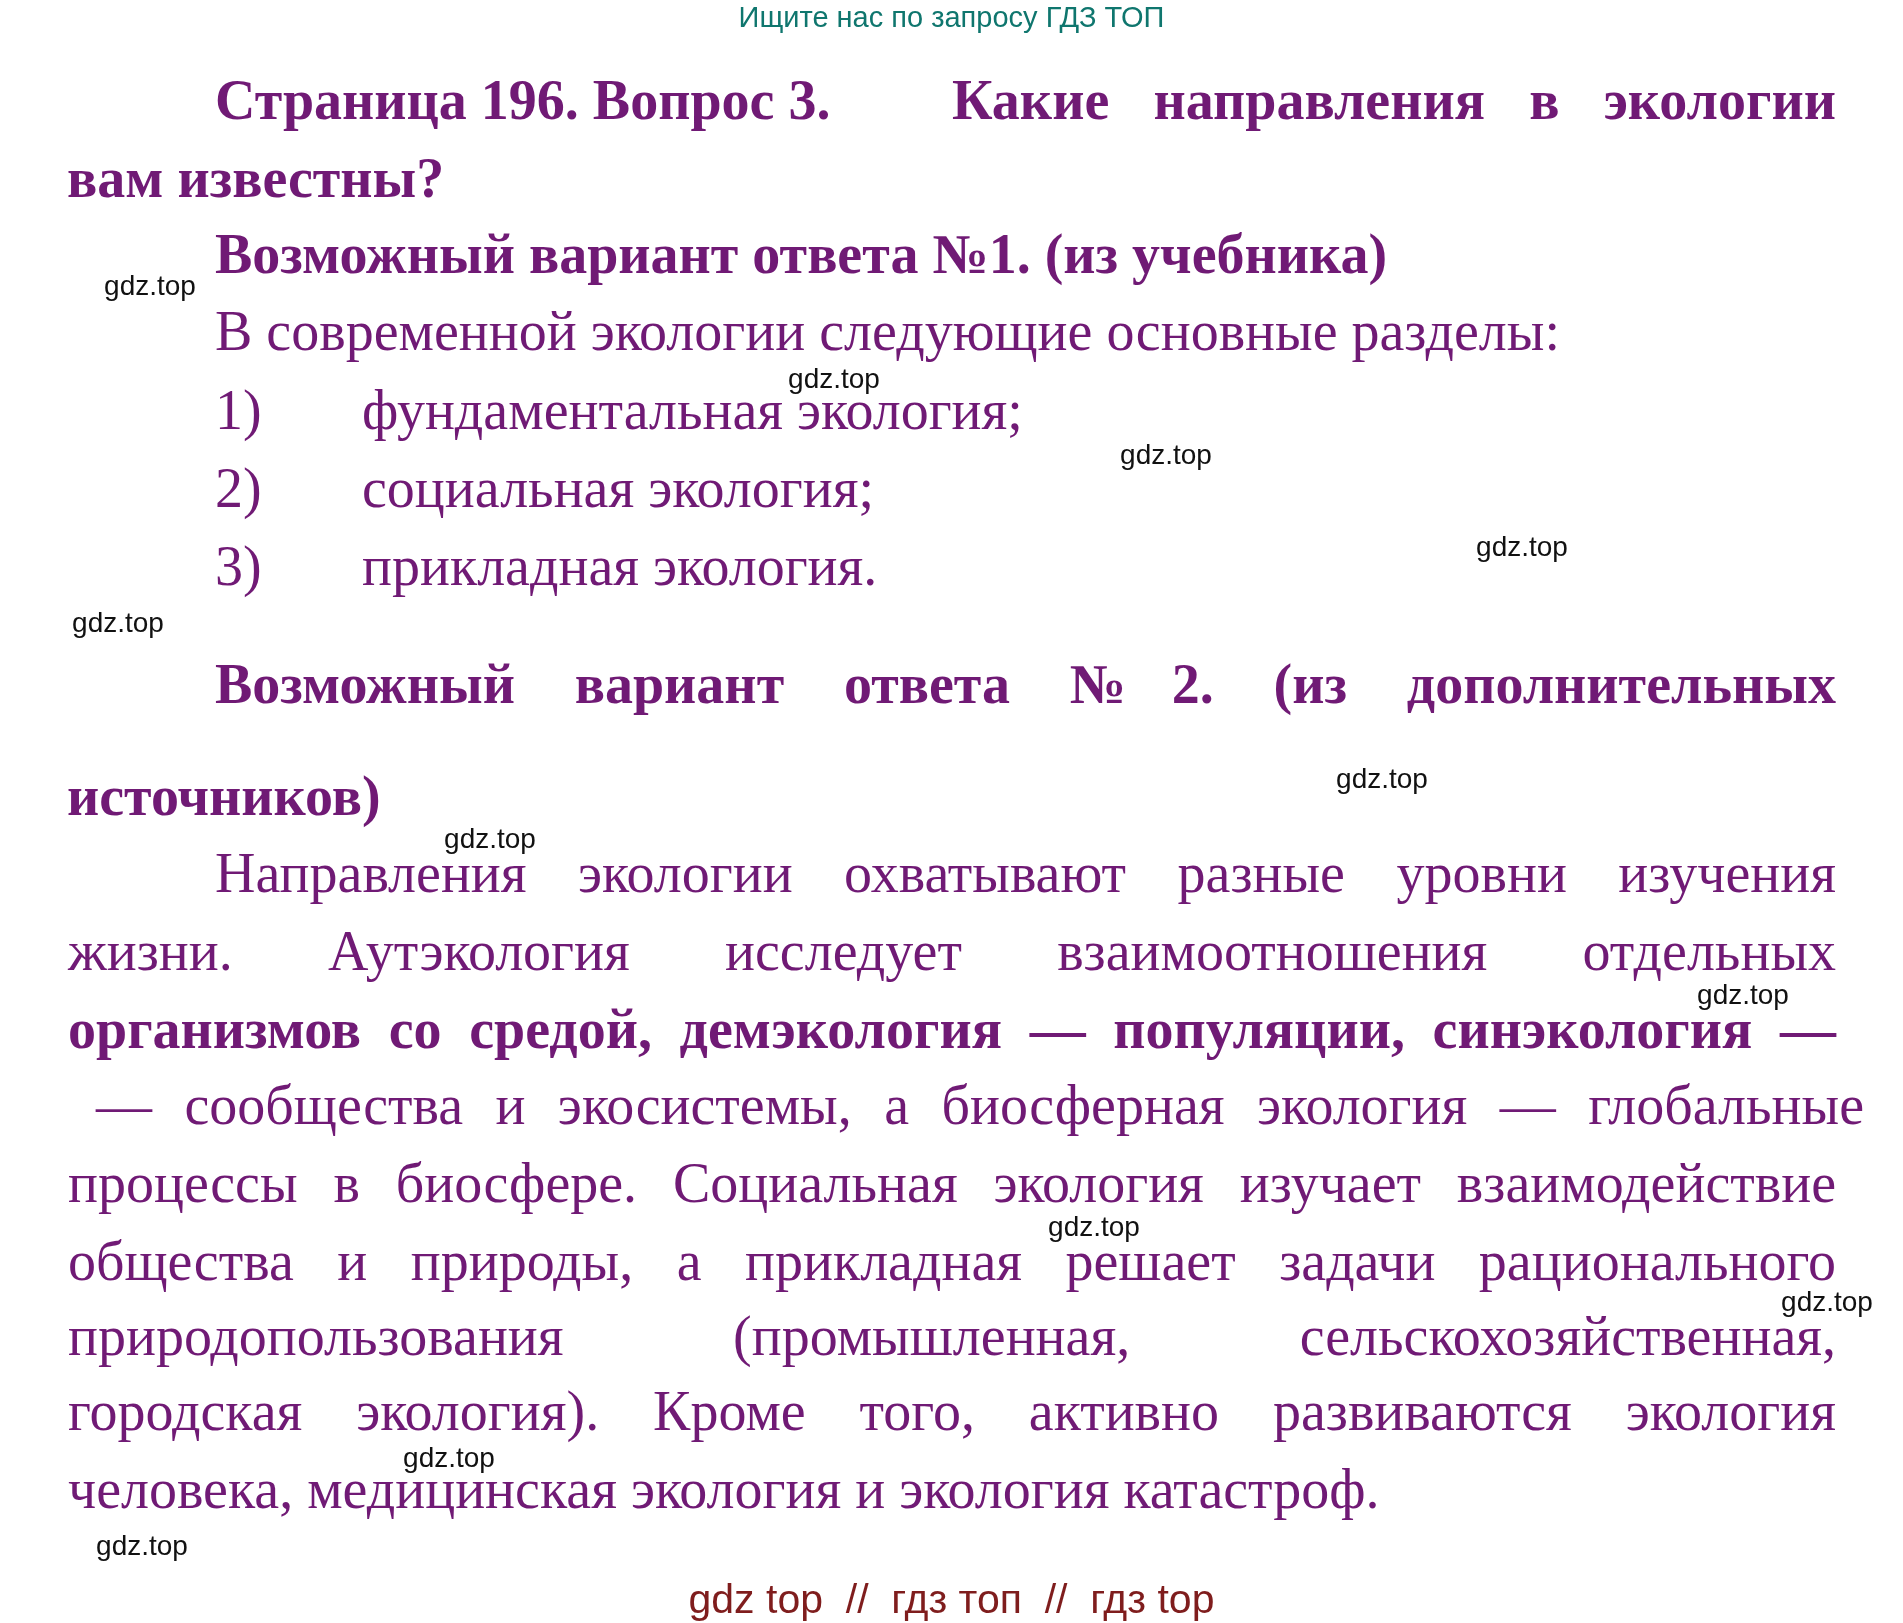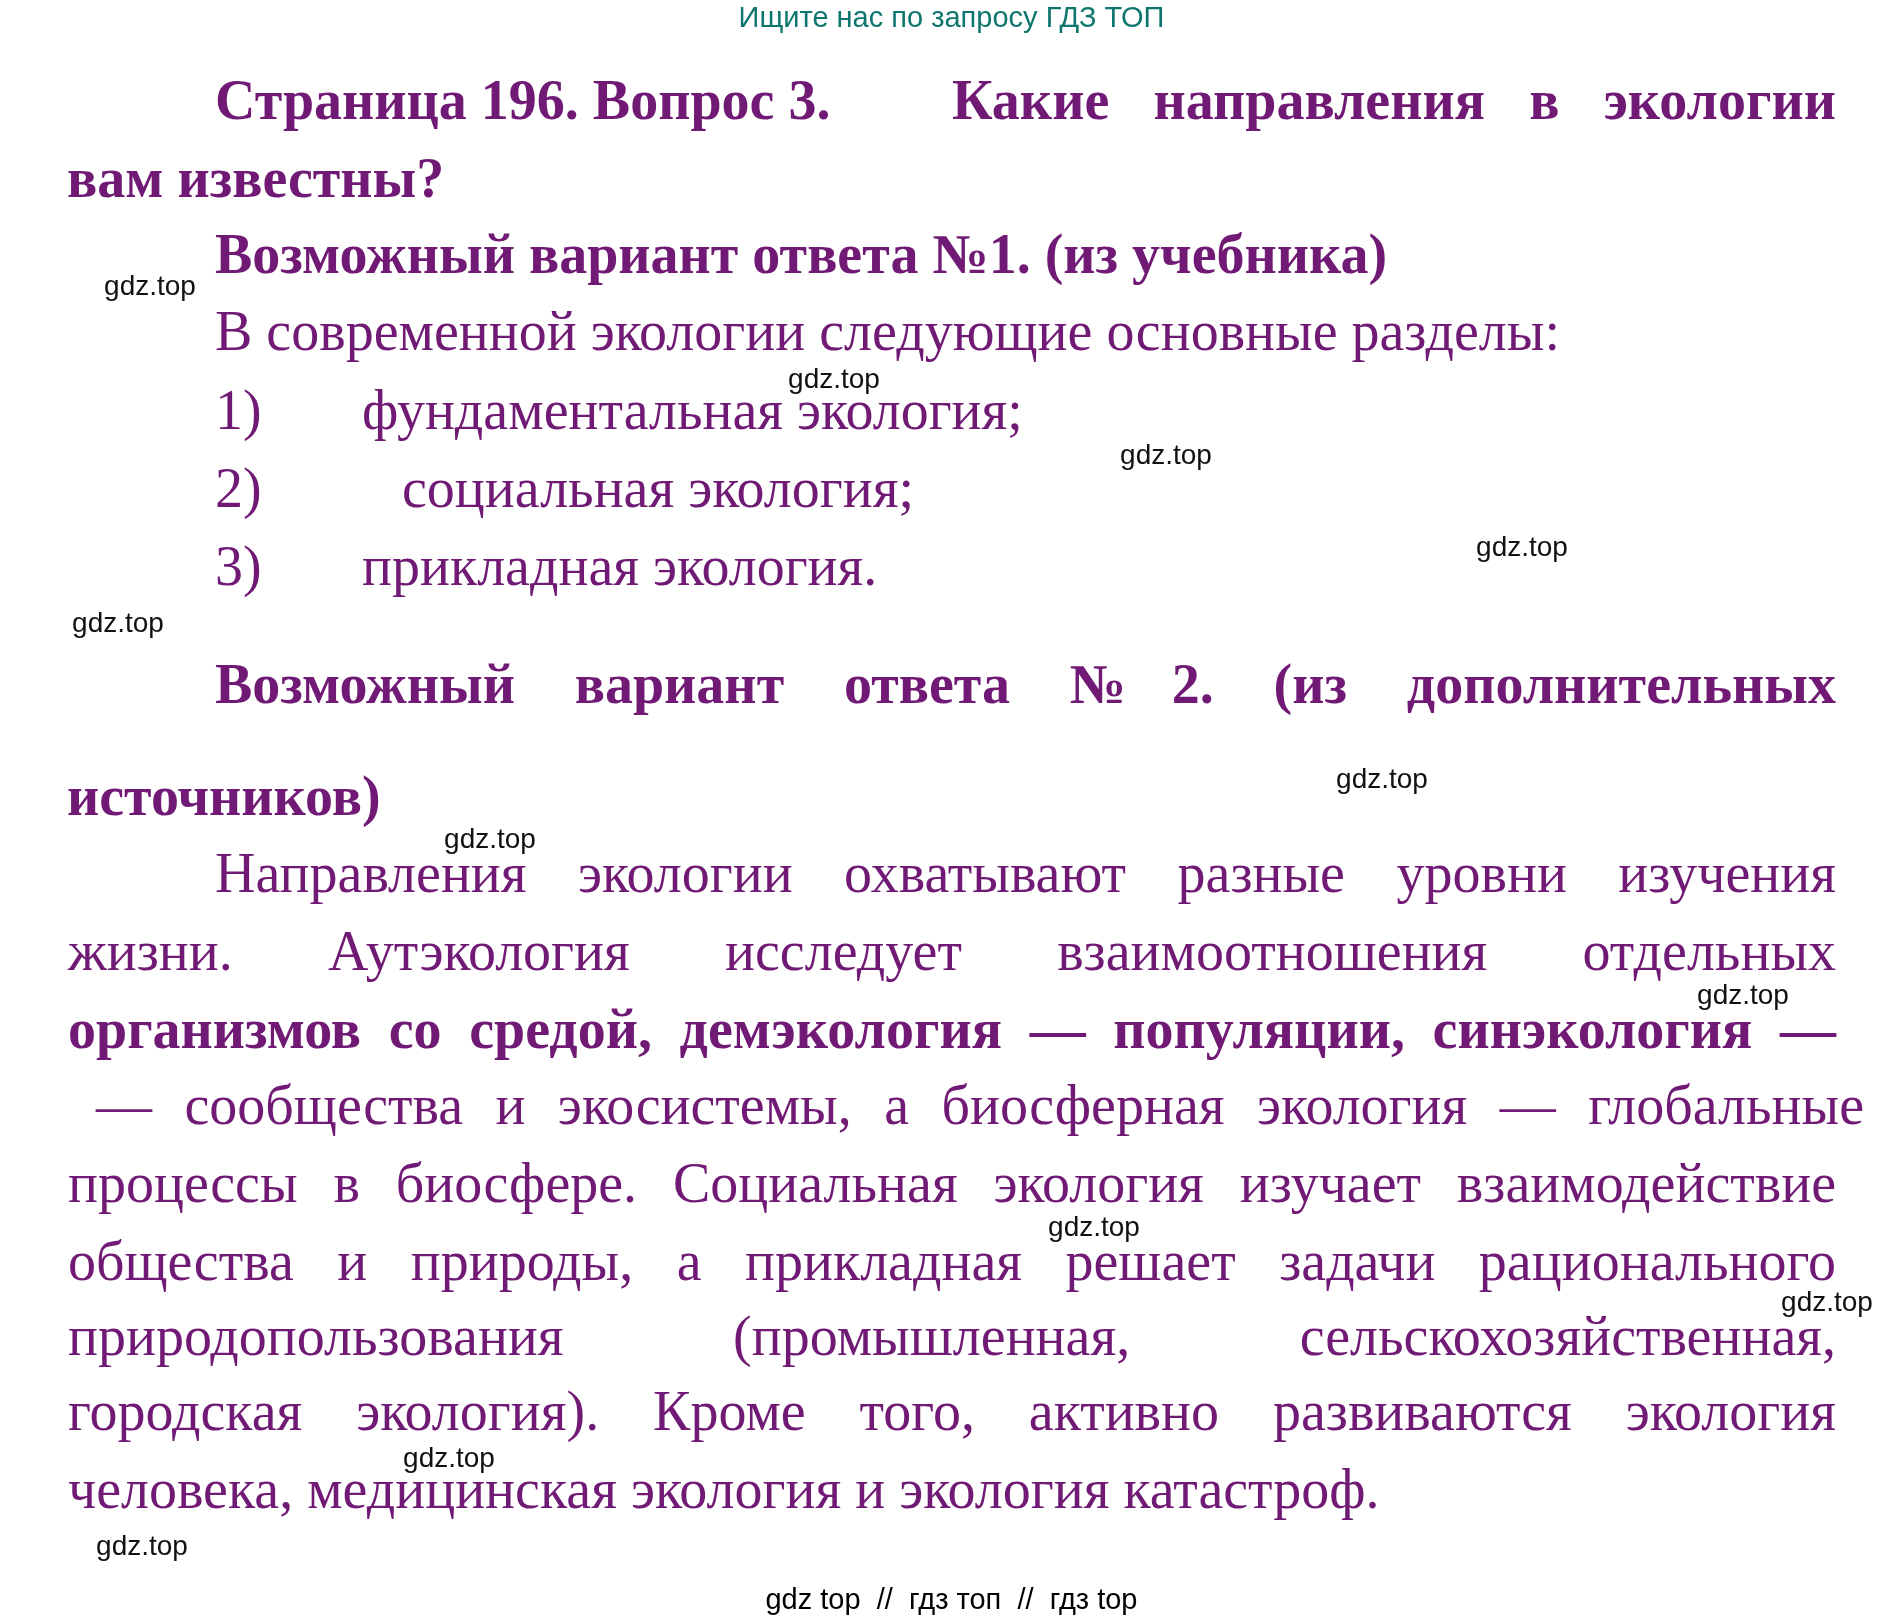"социальная экология;" div.ln { margin-left: 40px -> none }
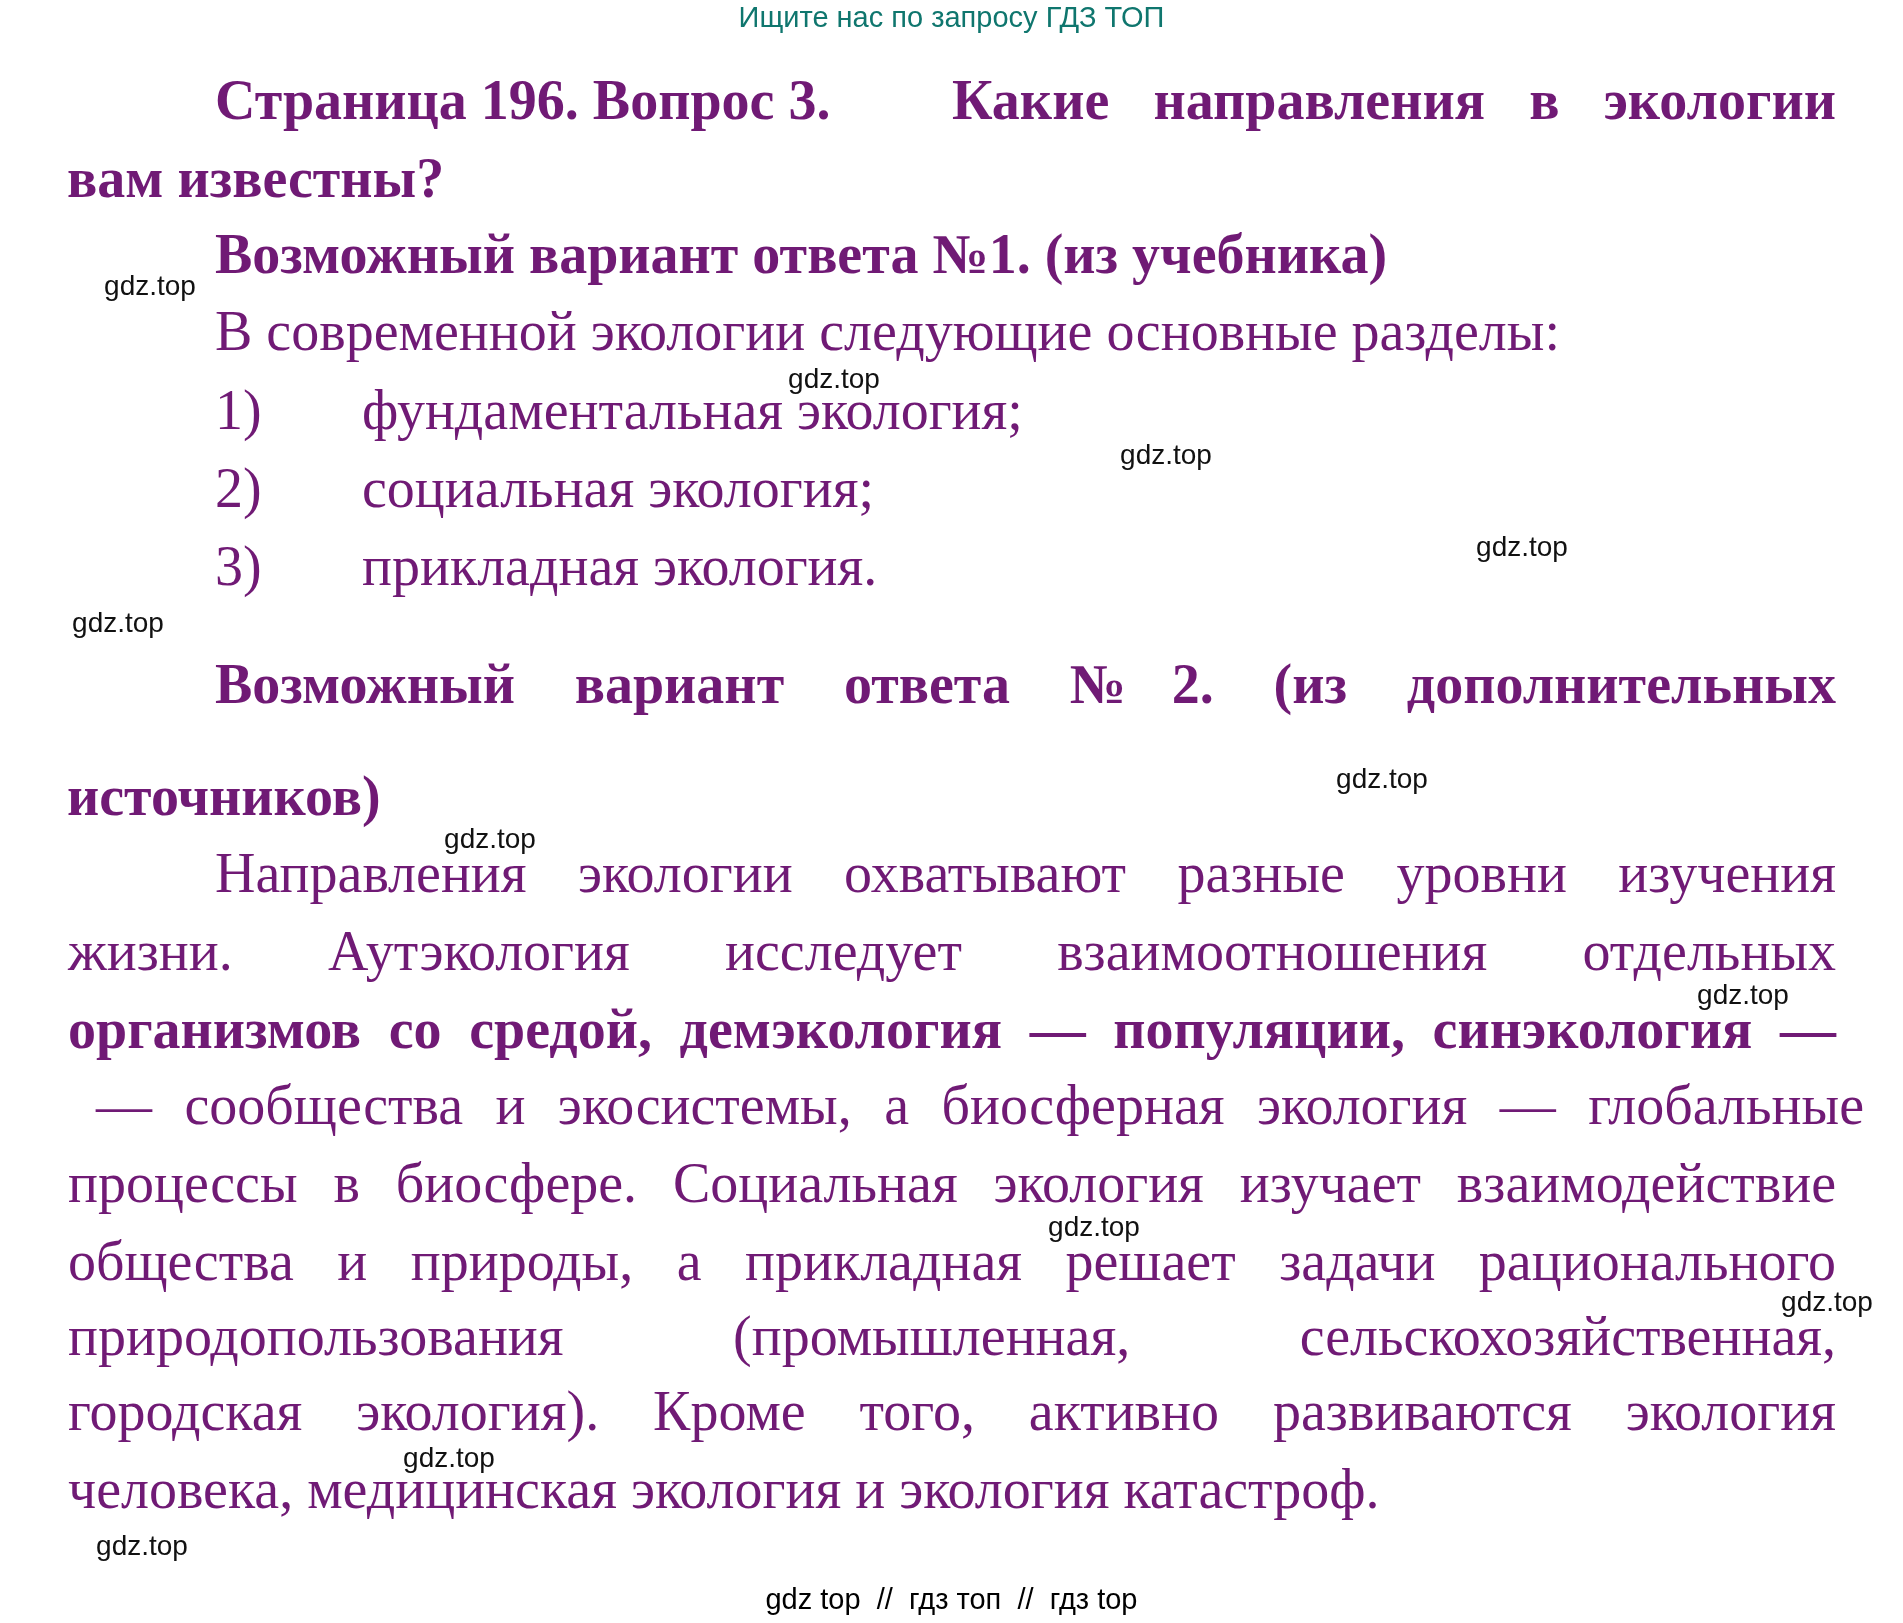"gdz top // гдз топ" .ftr { color: #000000 -> #7f1d1d; font-size: 29px -> 41px }
